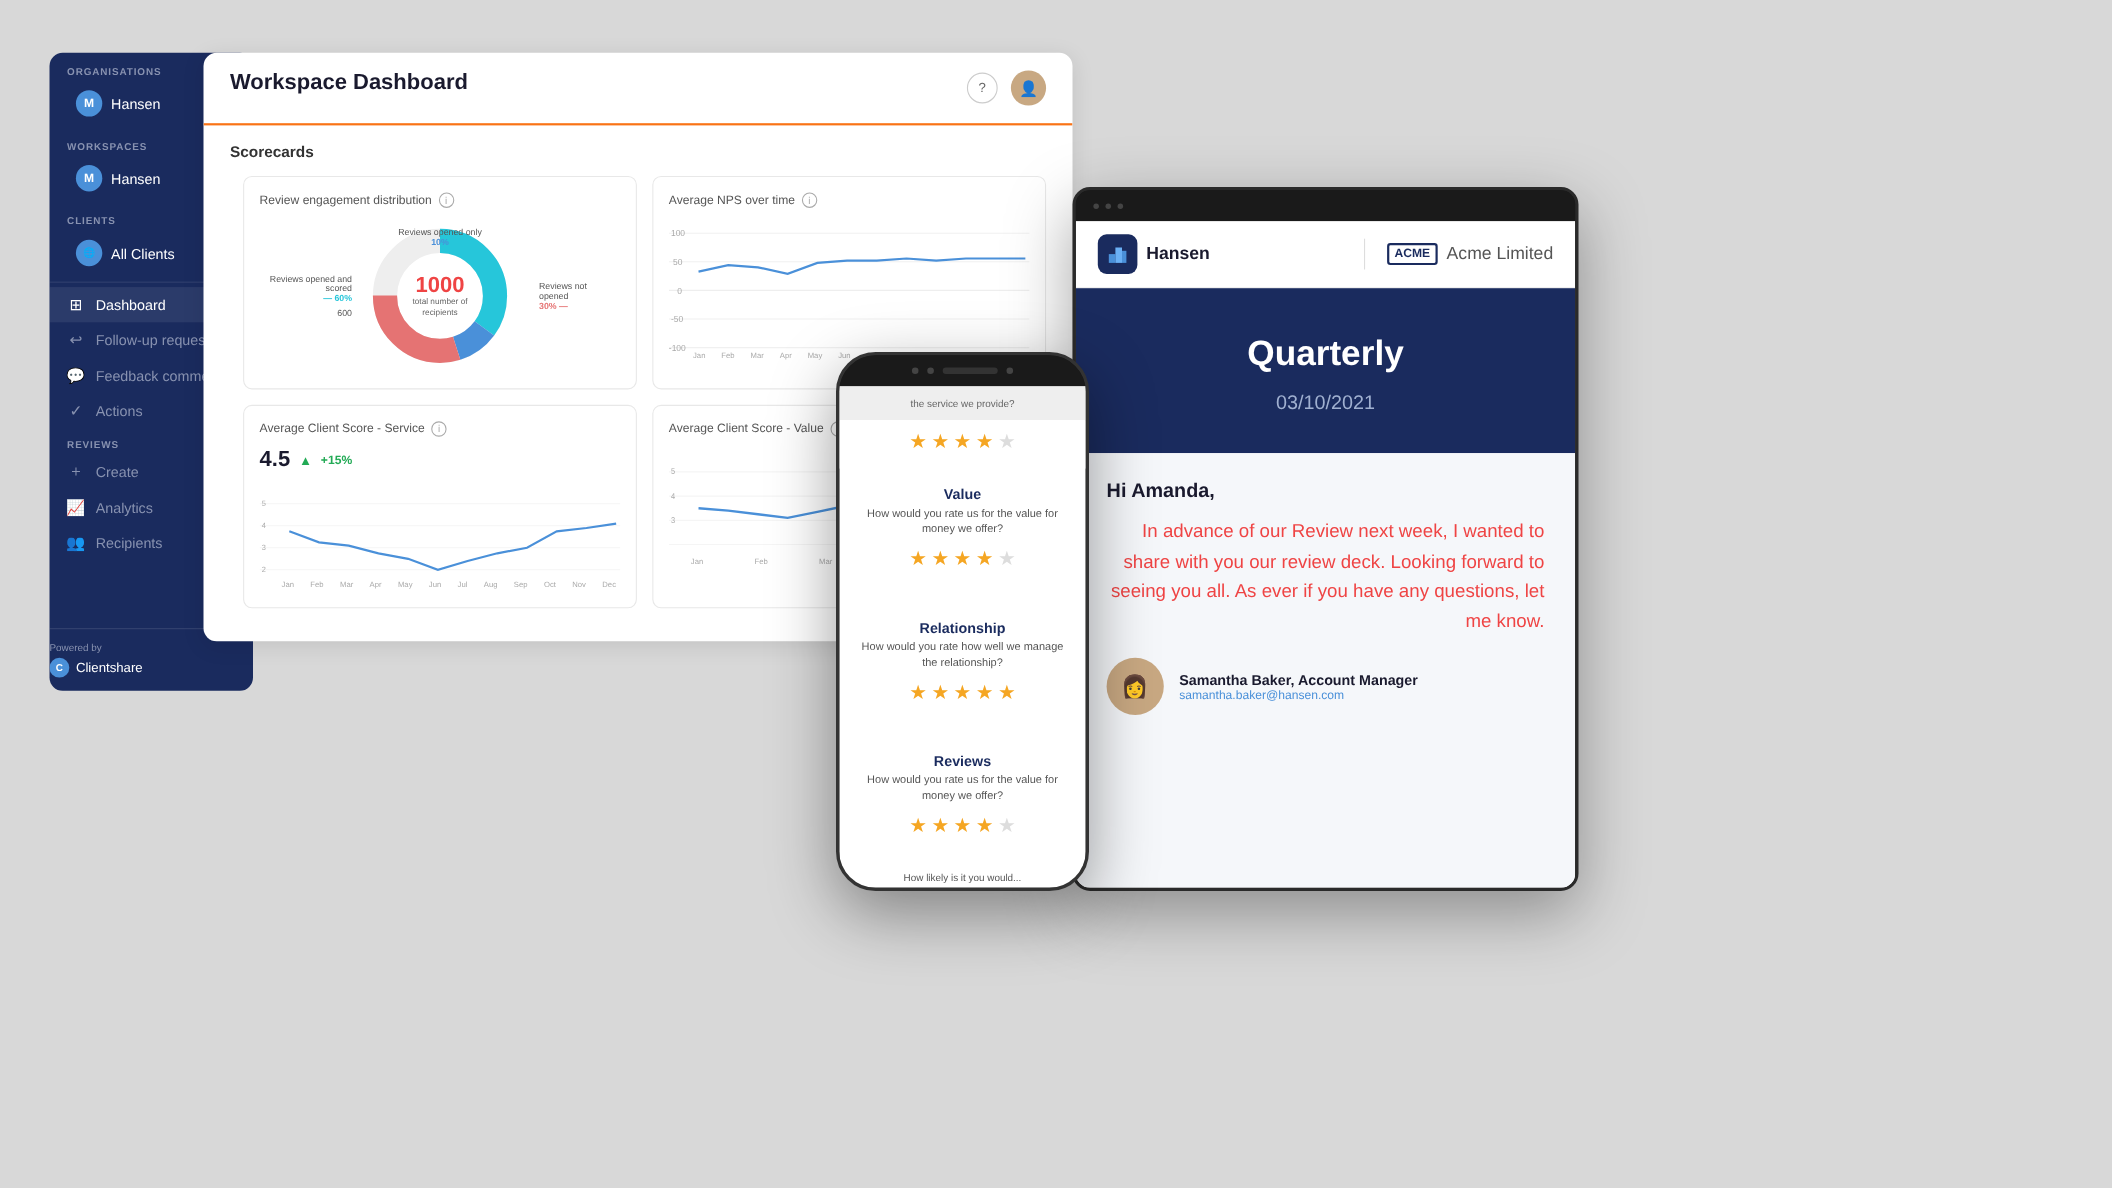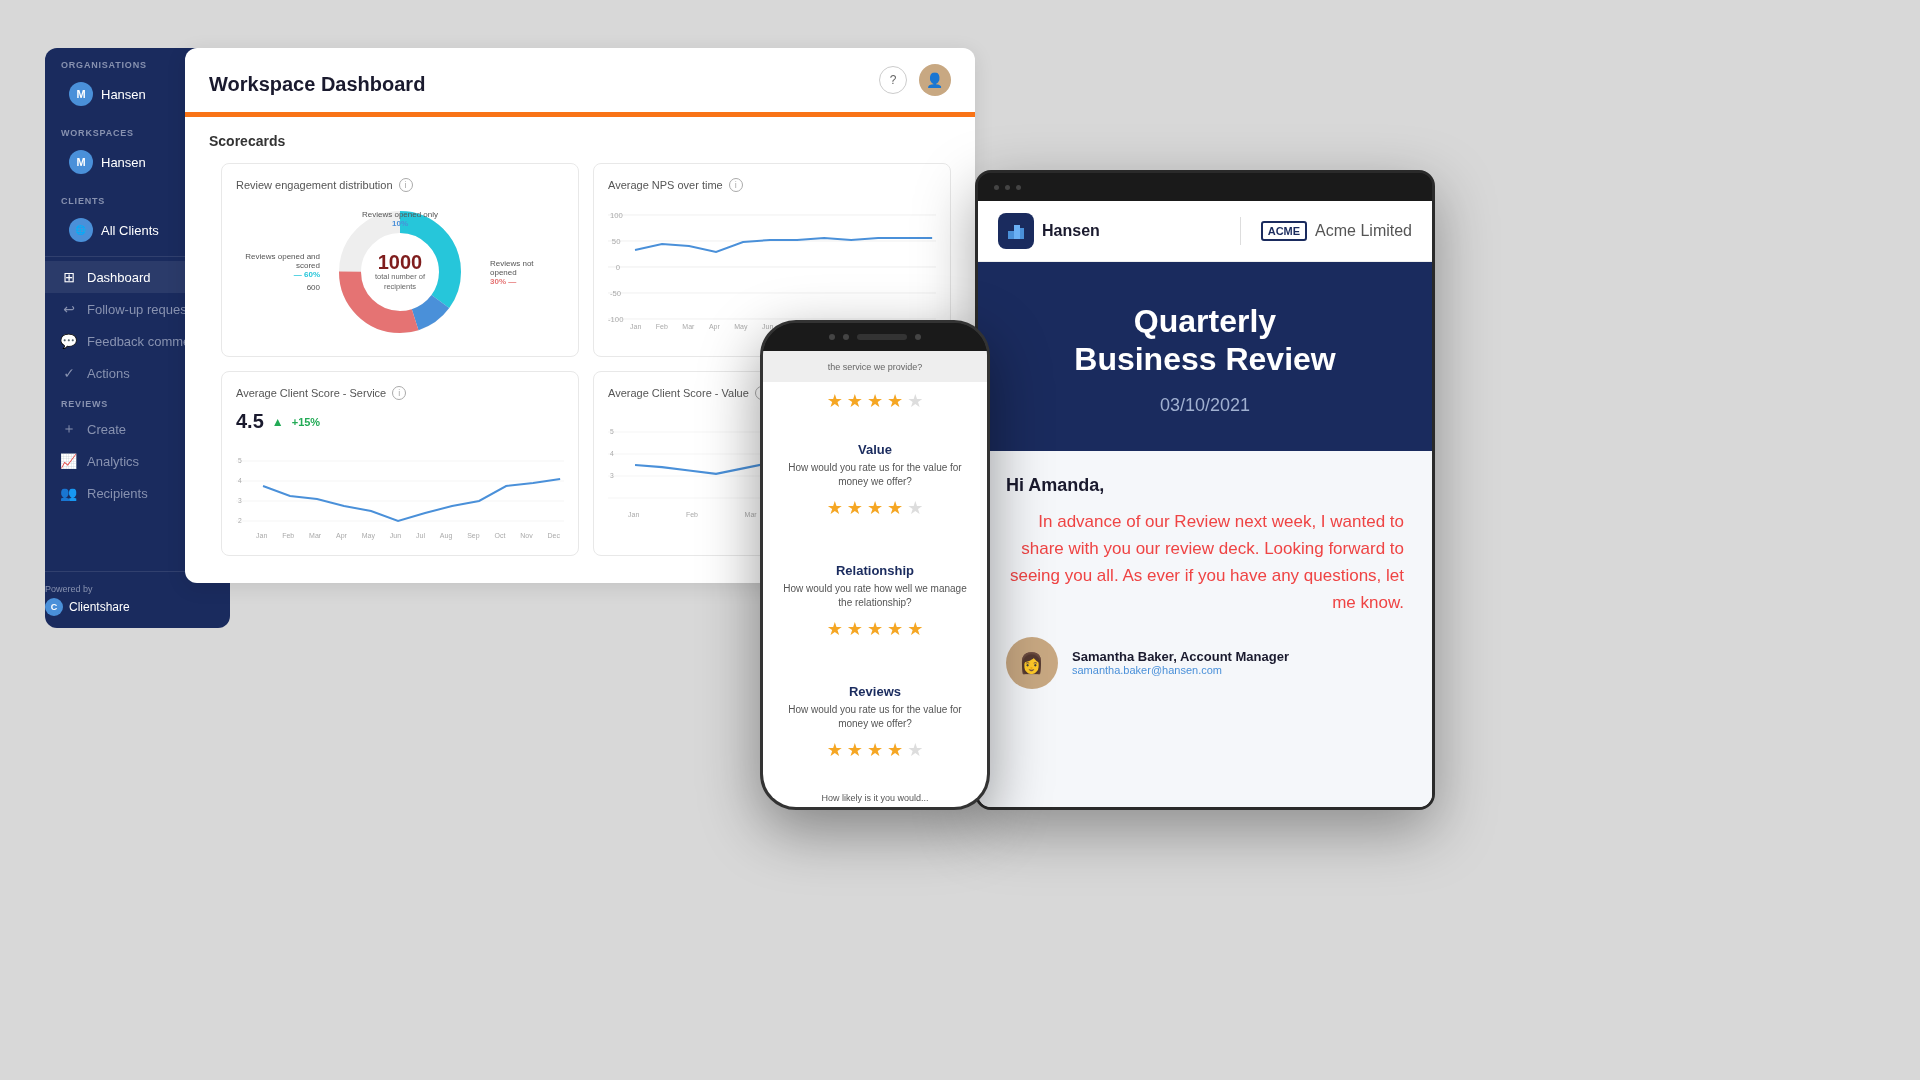"Workspace Dashboard" .main-header { align-items: flex-end -> flex-start; border-bottom: 5px solid #f97316 -> 2px solid #f97316 }
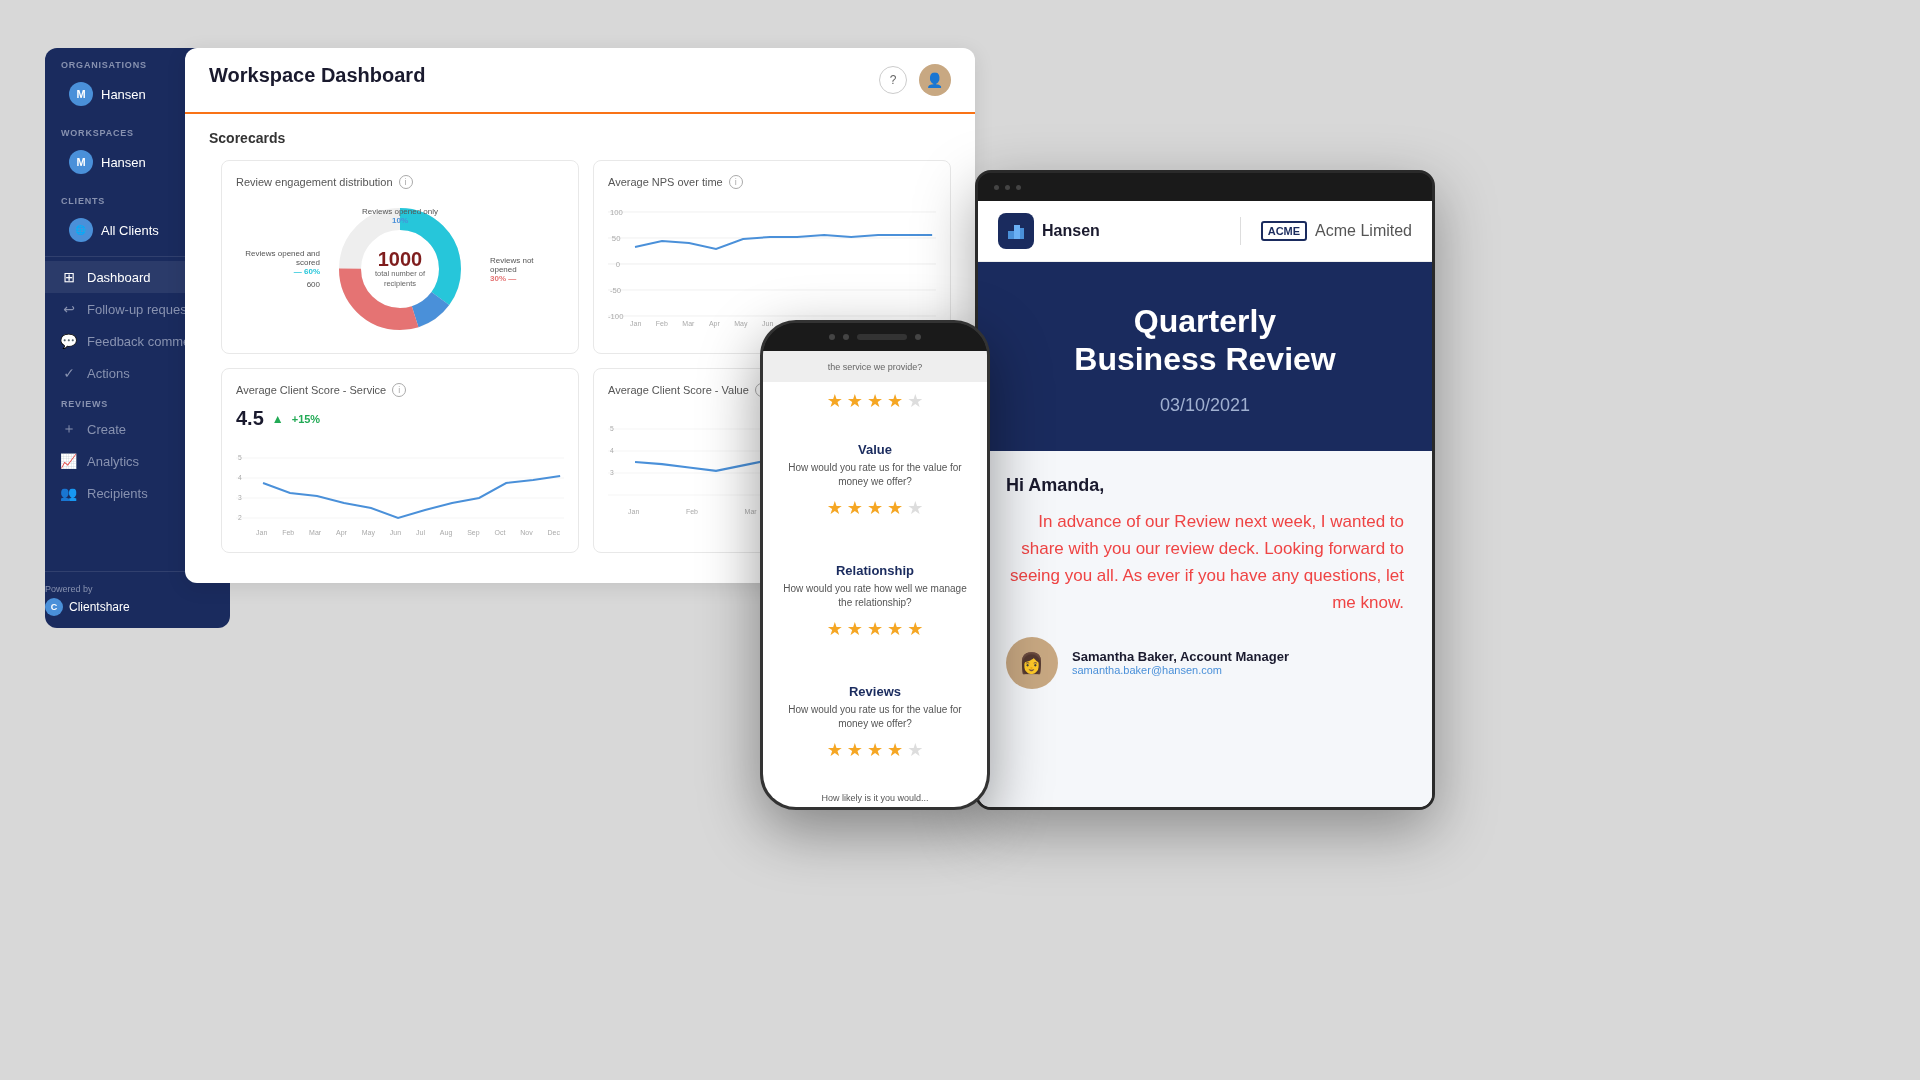"1000" .donut-center-number { color: #7f1d1d -> #ef4444 }
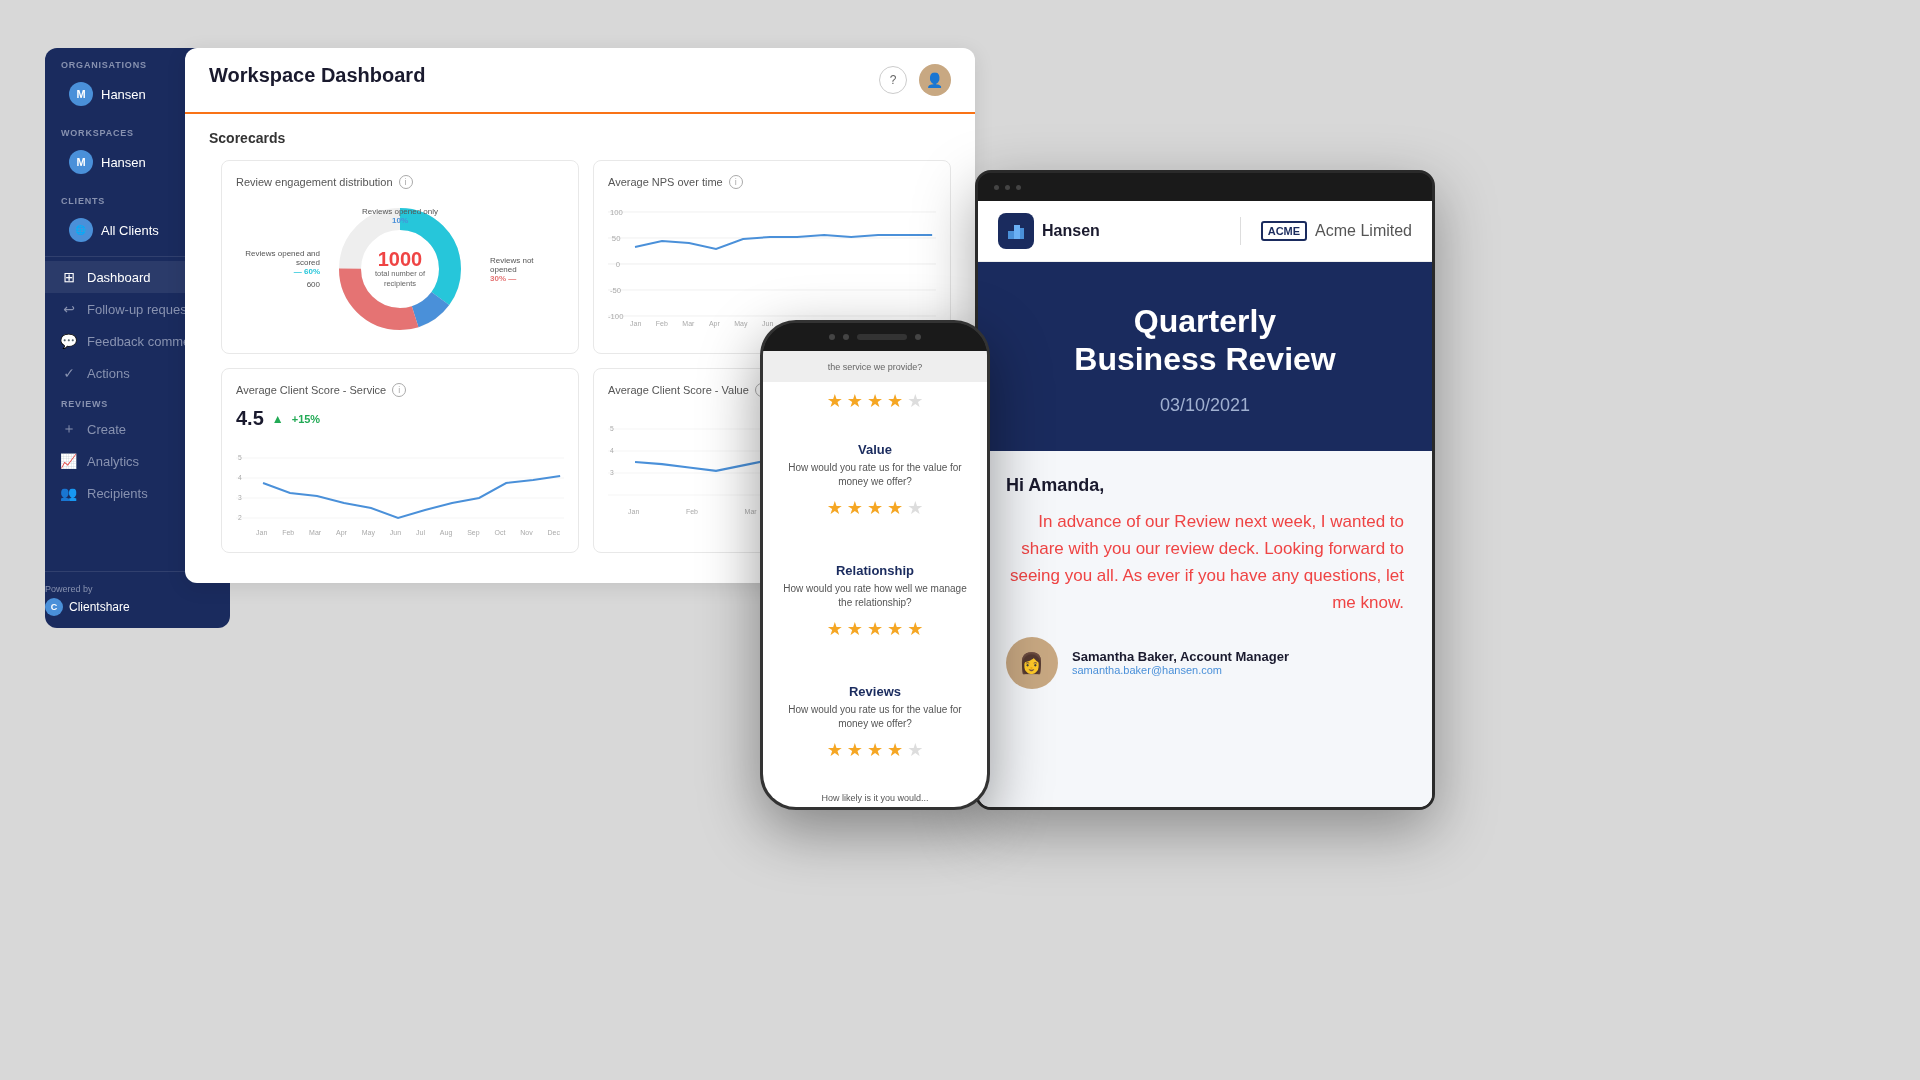"Business Review" span { html: <span>Business Review</span> -> none }
